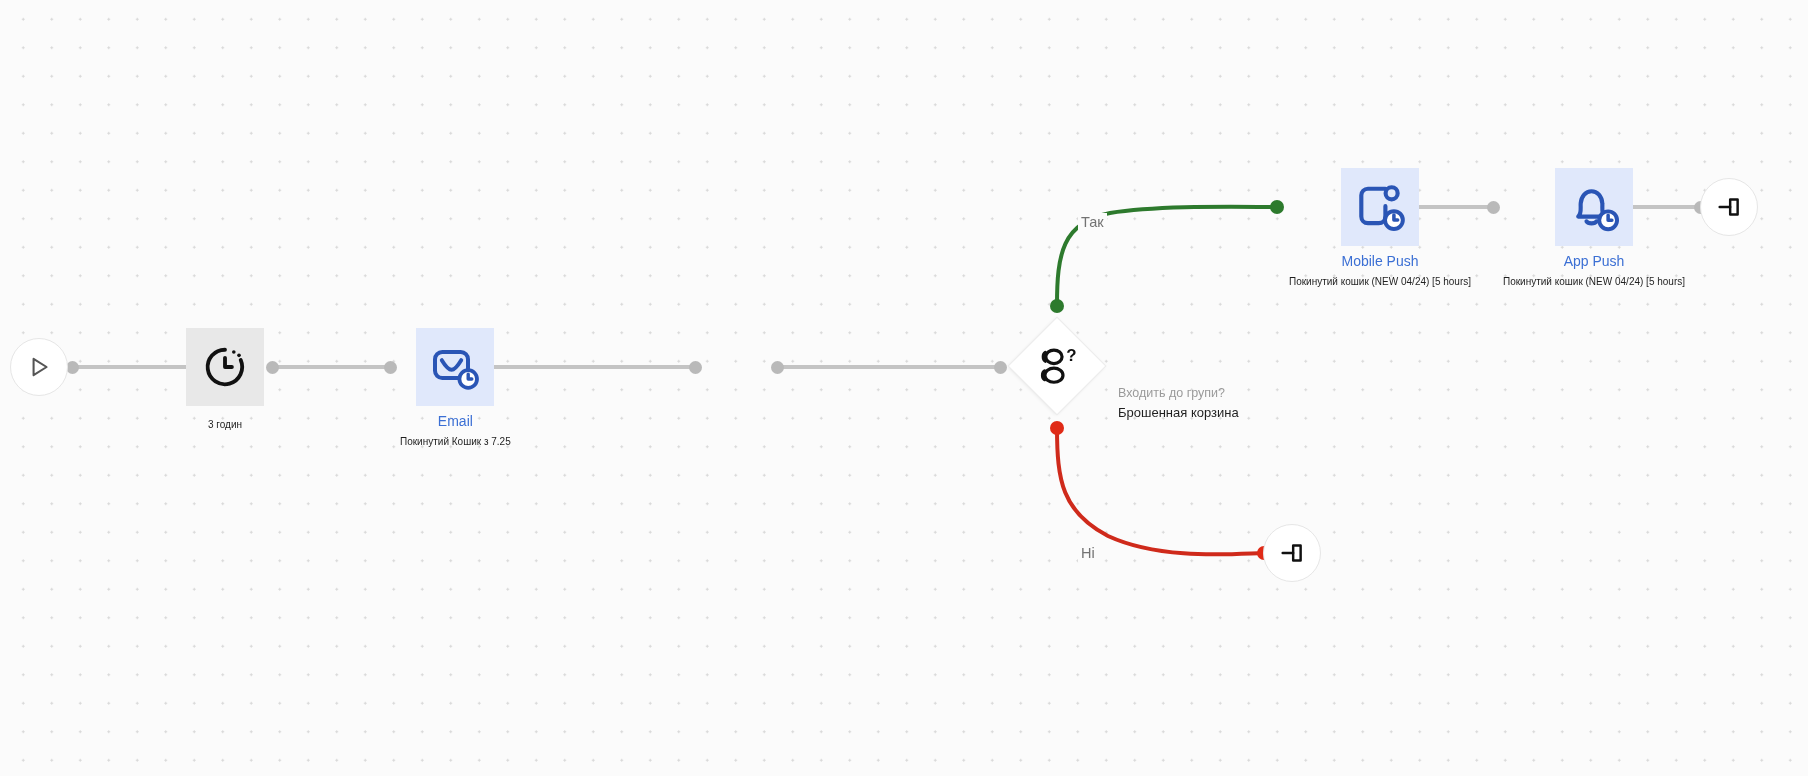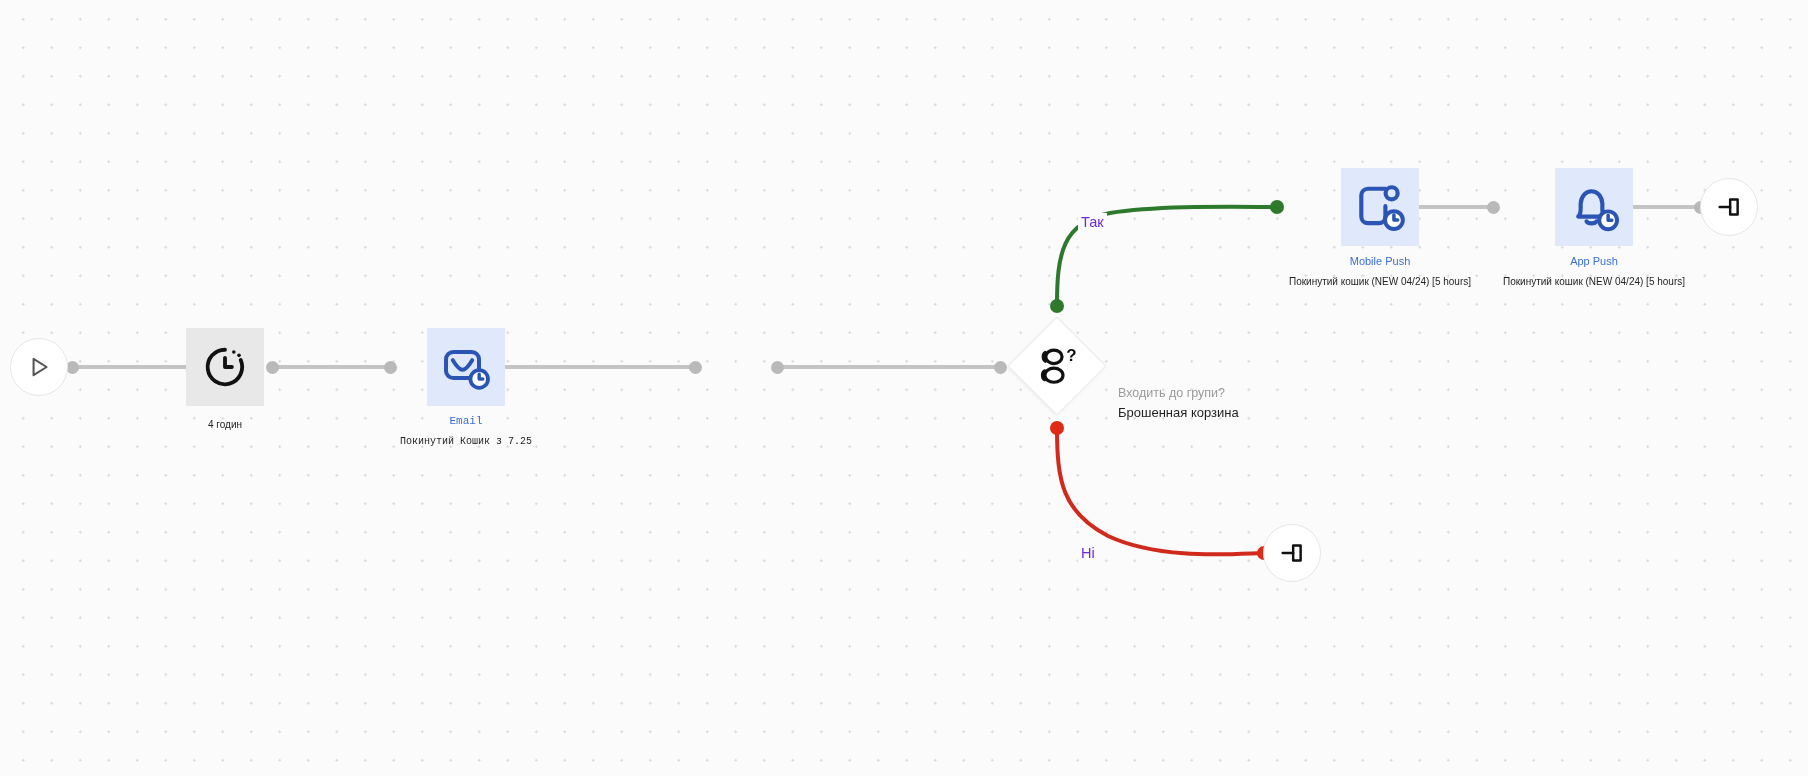"Так" .edge-label { color: #6d28d9 -> #737373 }
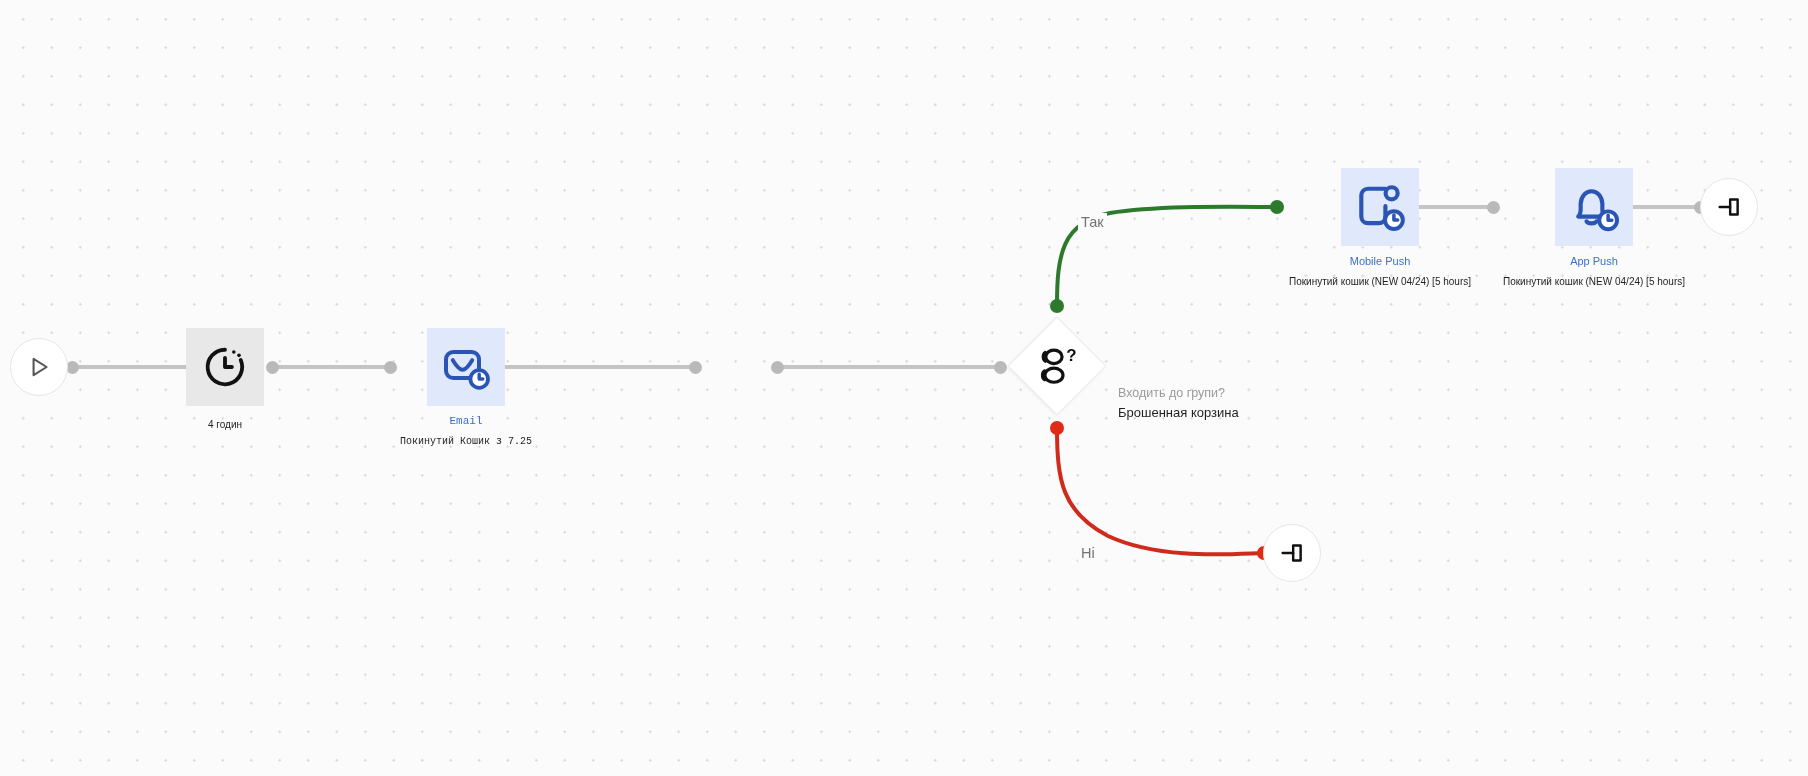"Mobile Push" .node-type { font-size: 11px -> 14px }
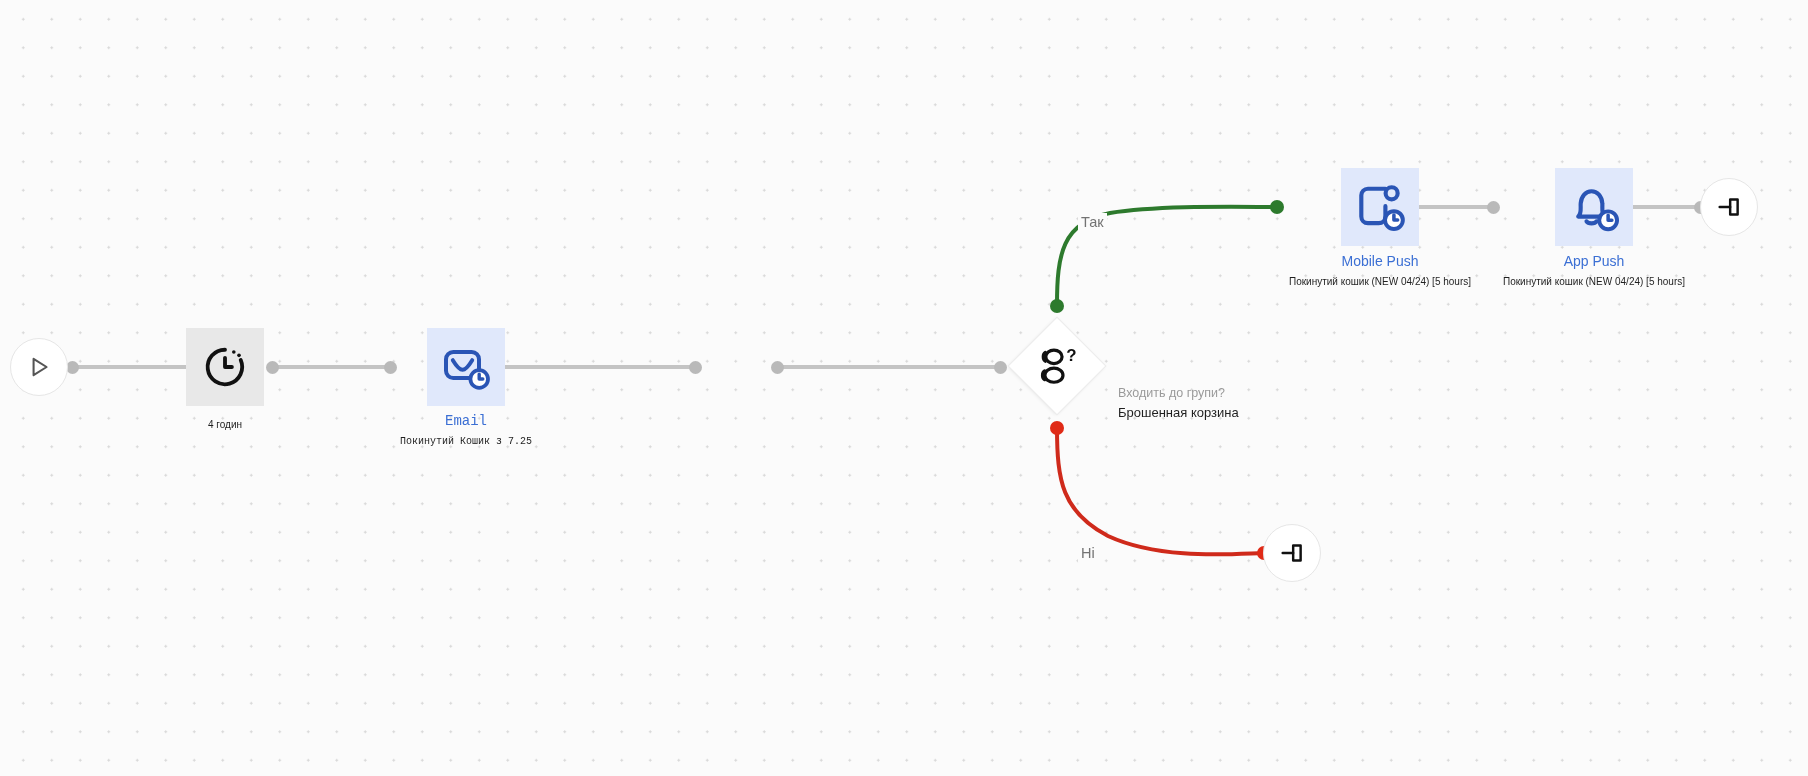"4 годин" div.node-title { text: 4 -> 3 }
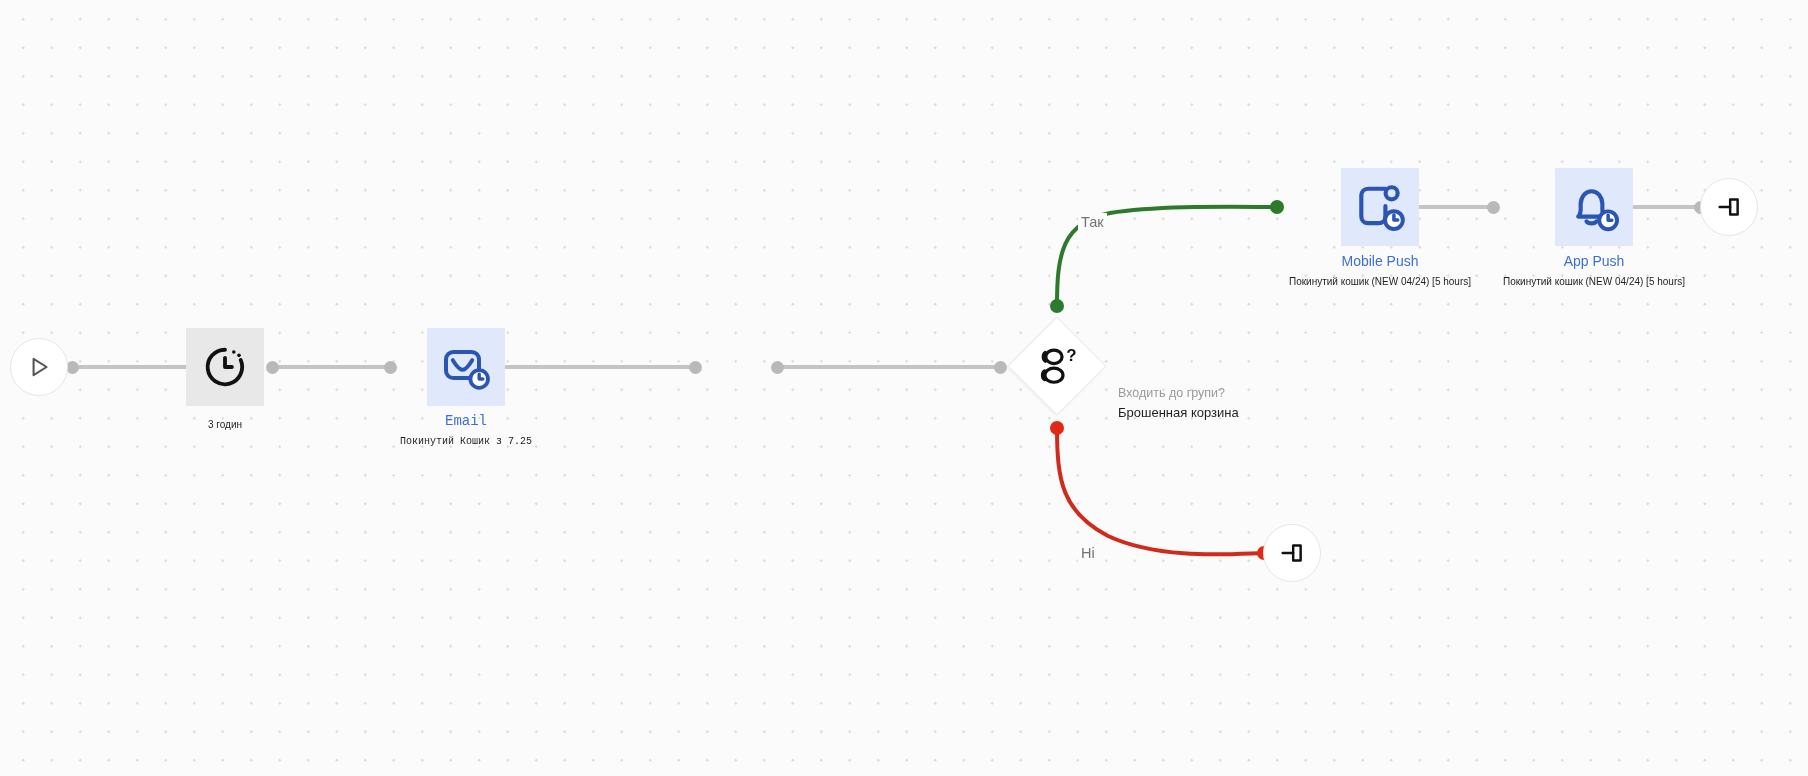"Email" div.node { font-family: Liberation Mono, monospace -> none }
